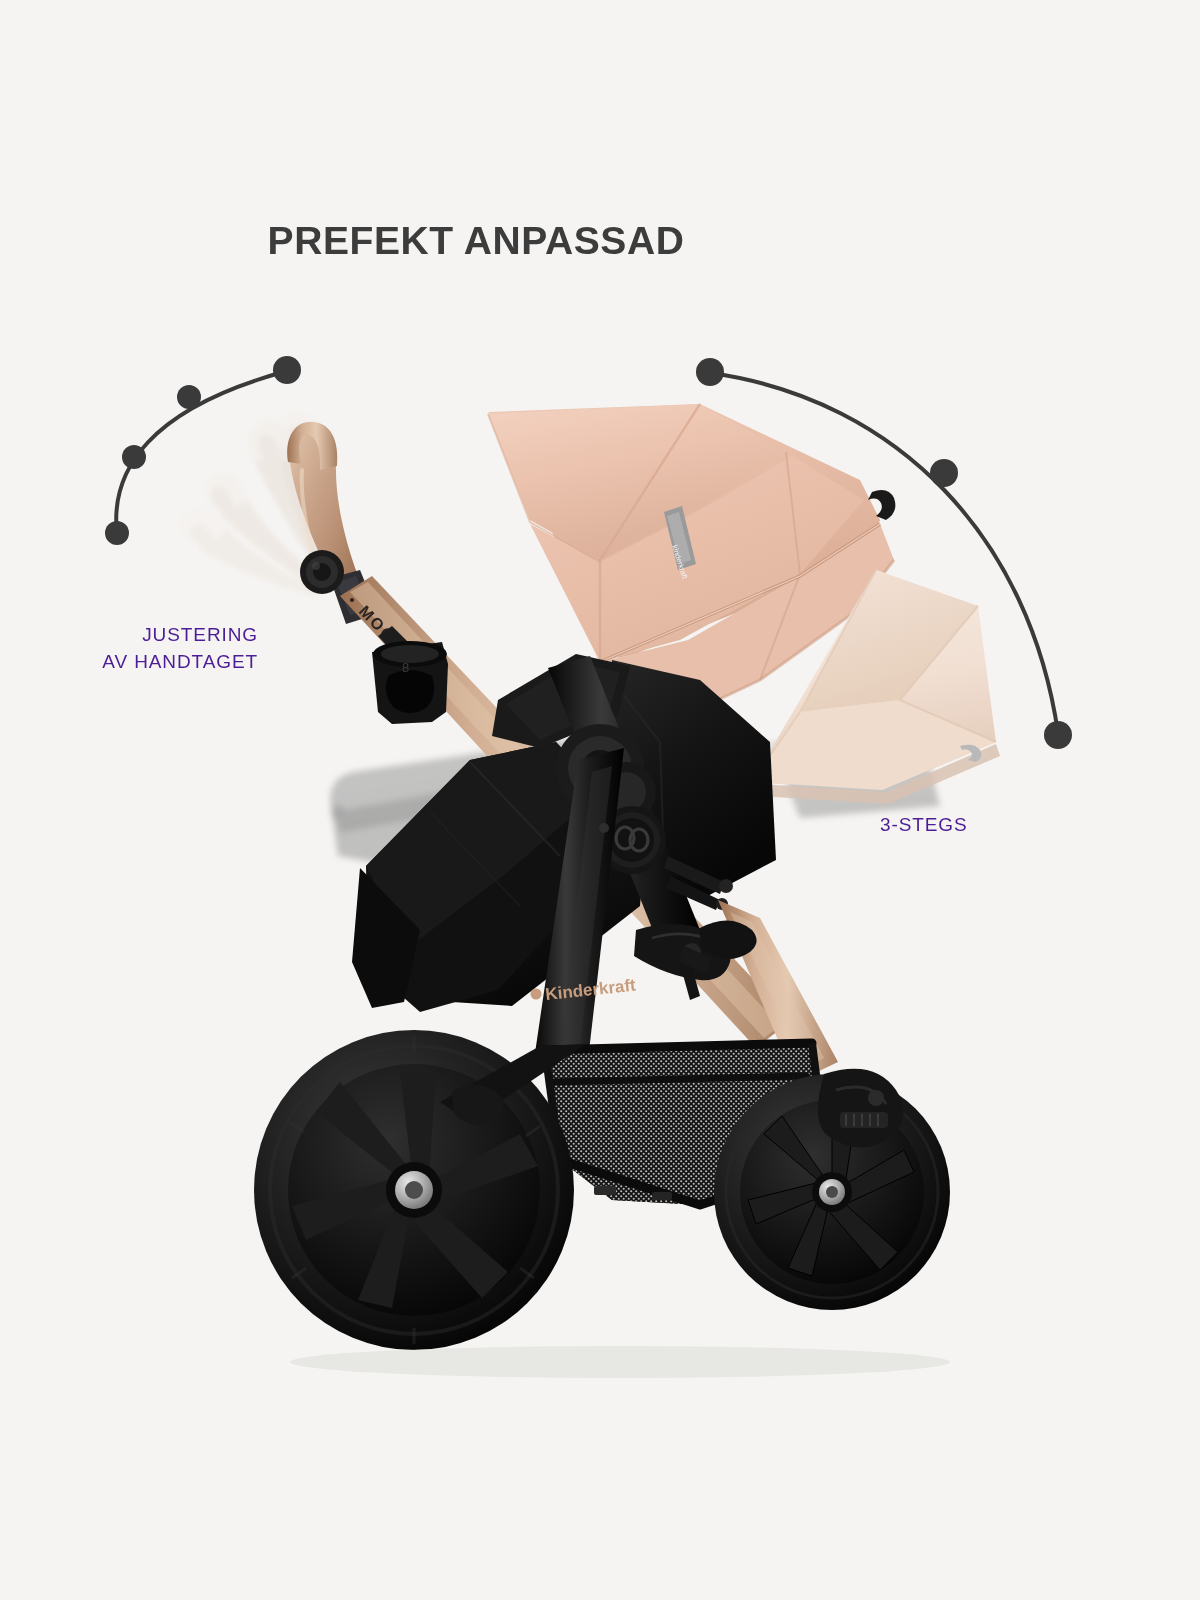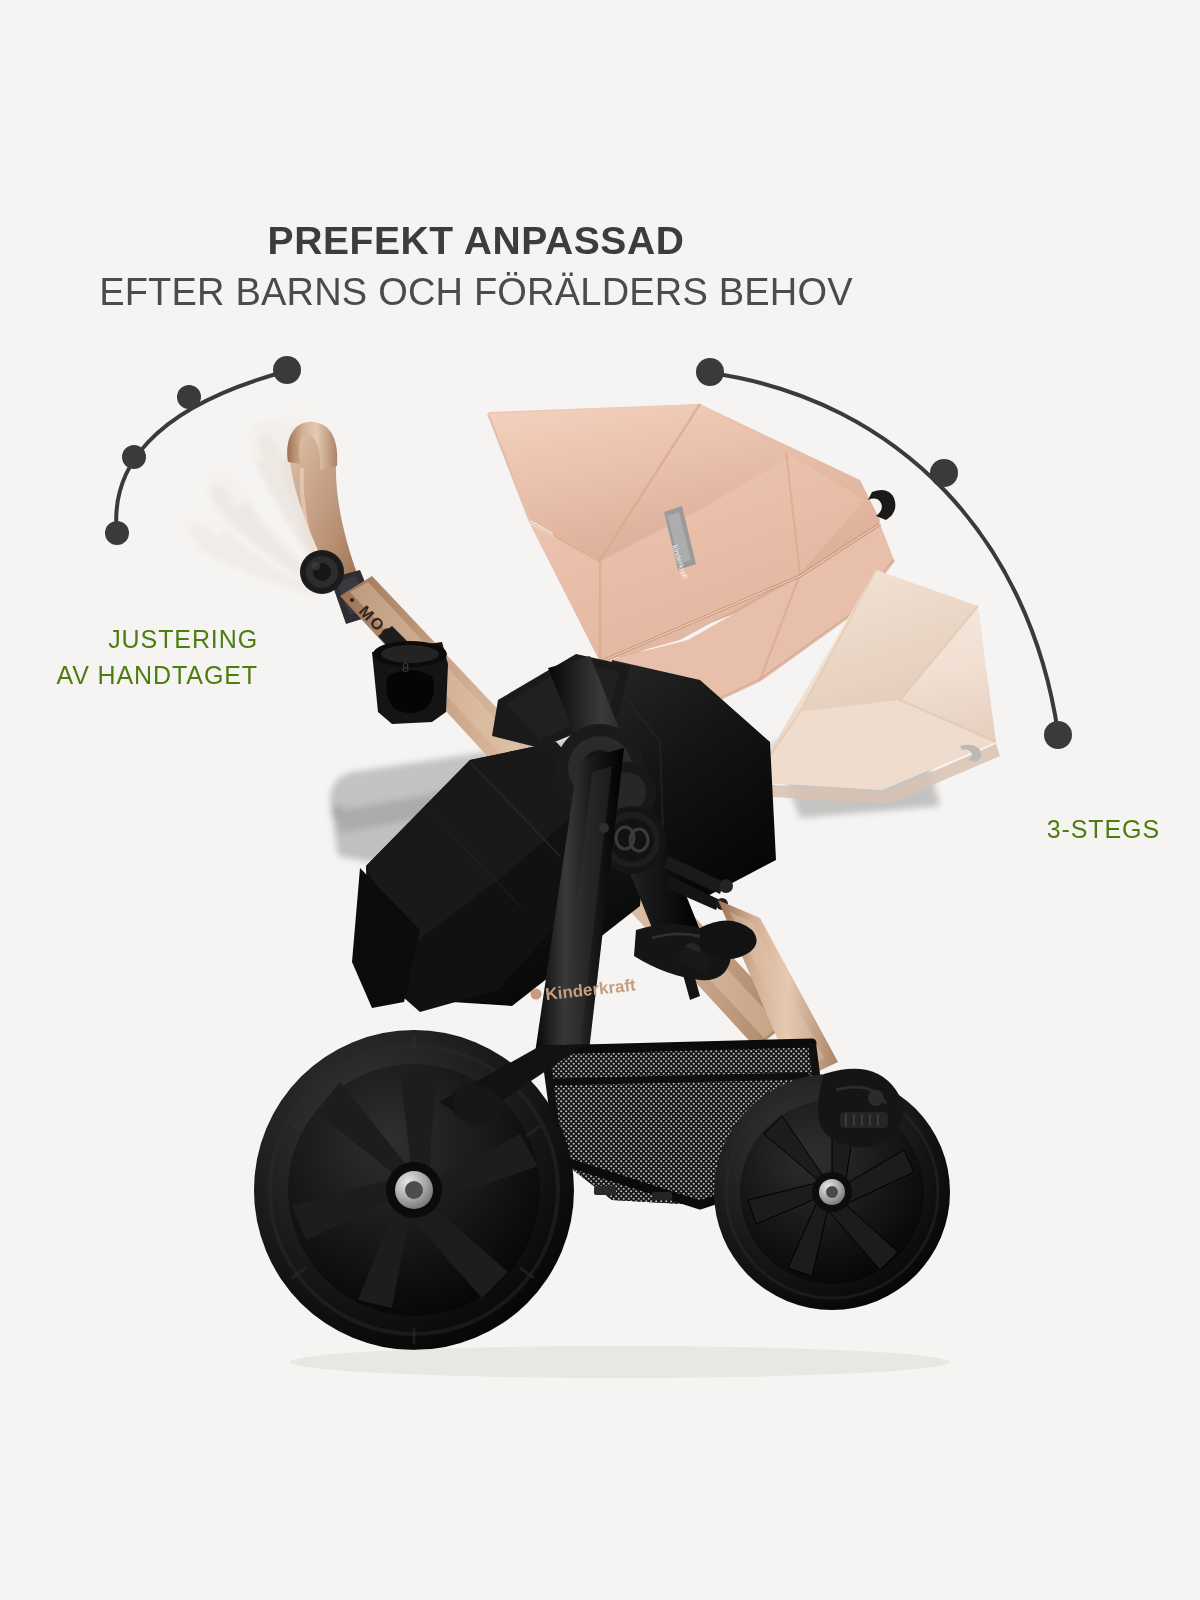"EFTER BARNS OCH FÖRÄLDERS BEHOV" h2.subtitle { html: <h2>EFTER BARNS OCH FÖRÄLDERS BEHOV</h2> -> none }
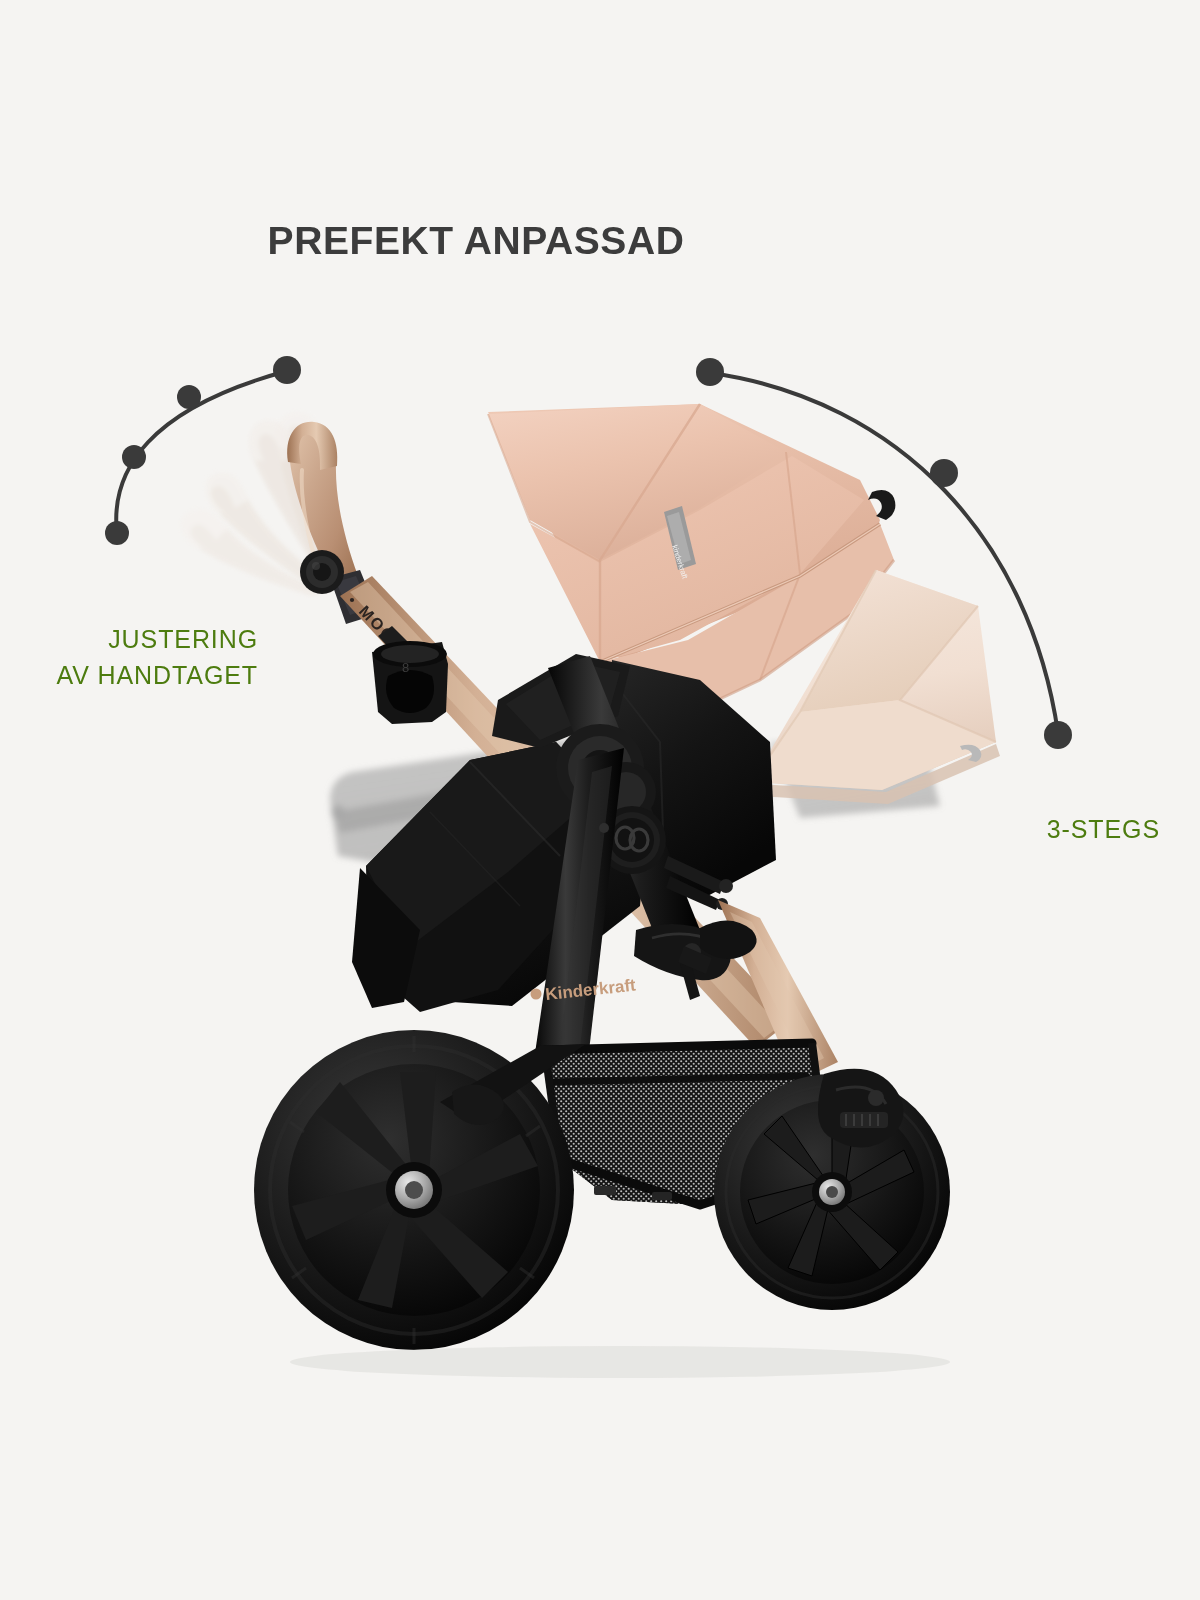"JUSTERING" .caption { color: #4d7c0f -> #4c1d95; font-size: 25px -> 19px }
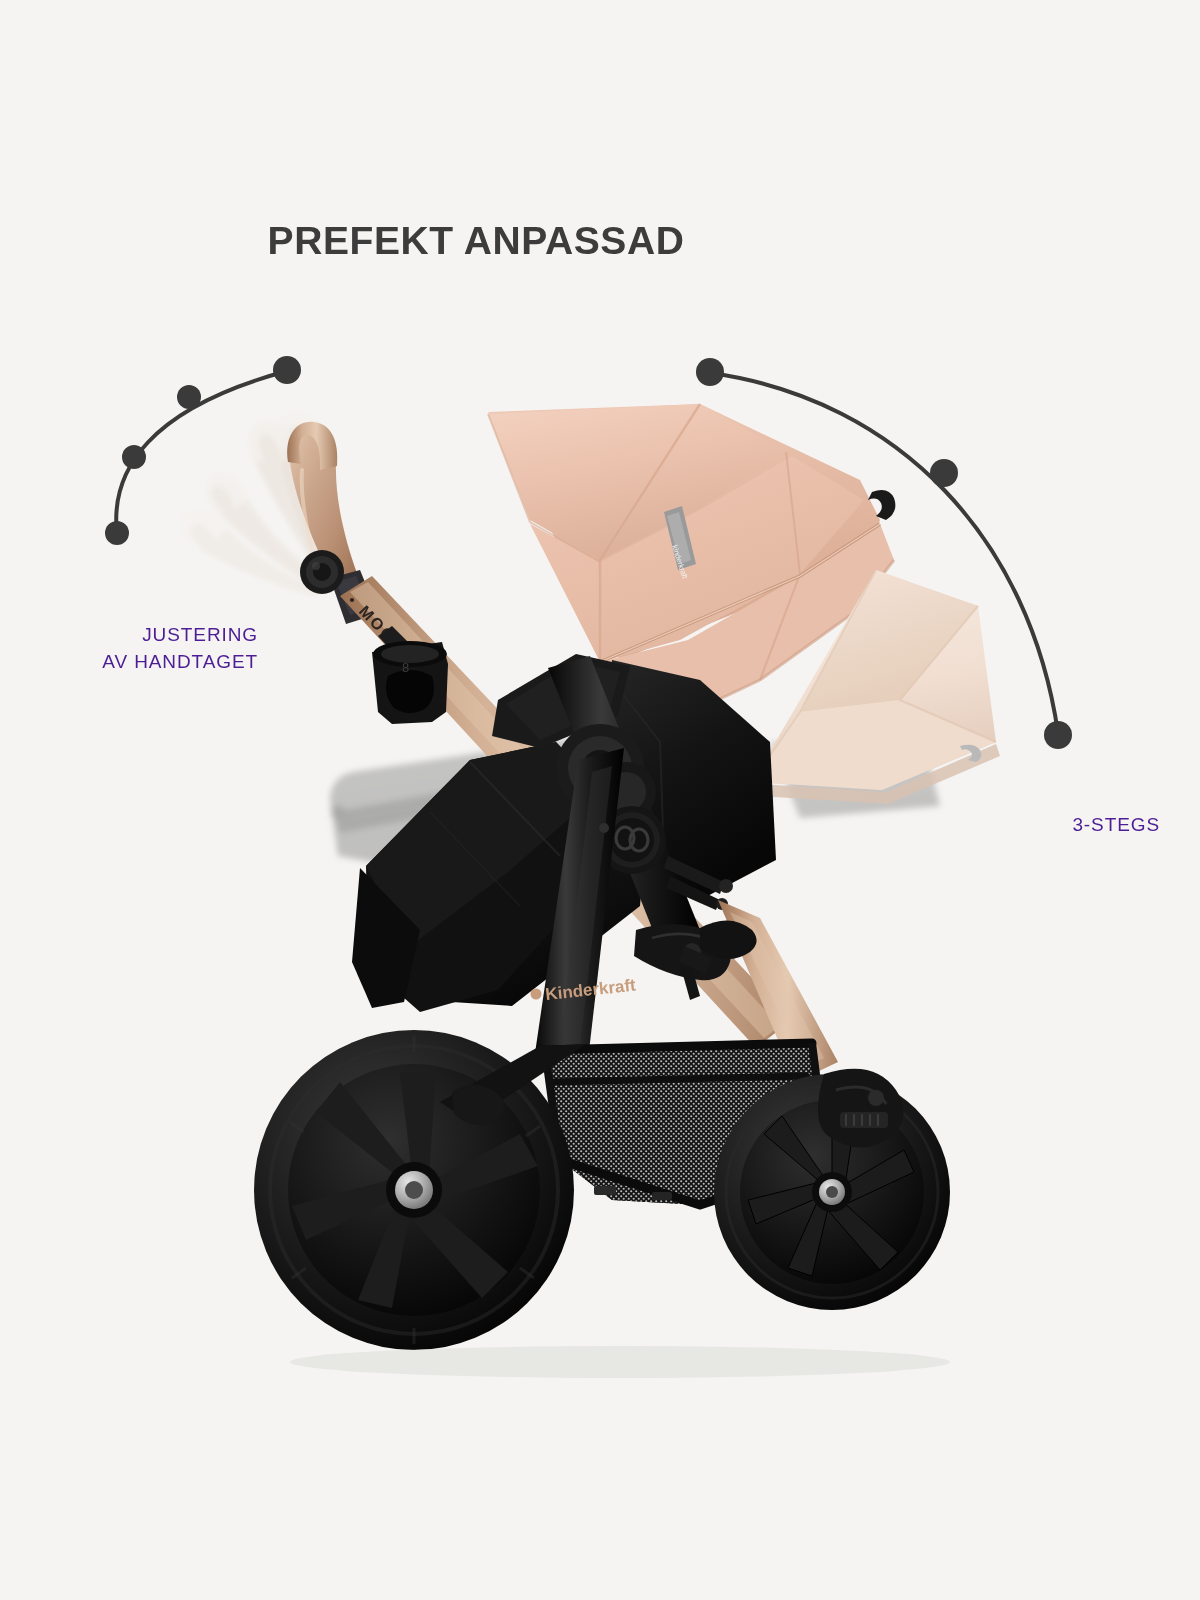"3-STEGS" #caption-right { text-align: right -> left }
